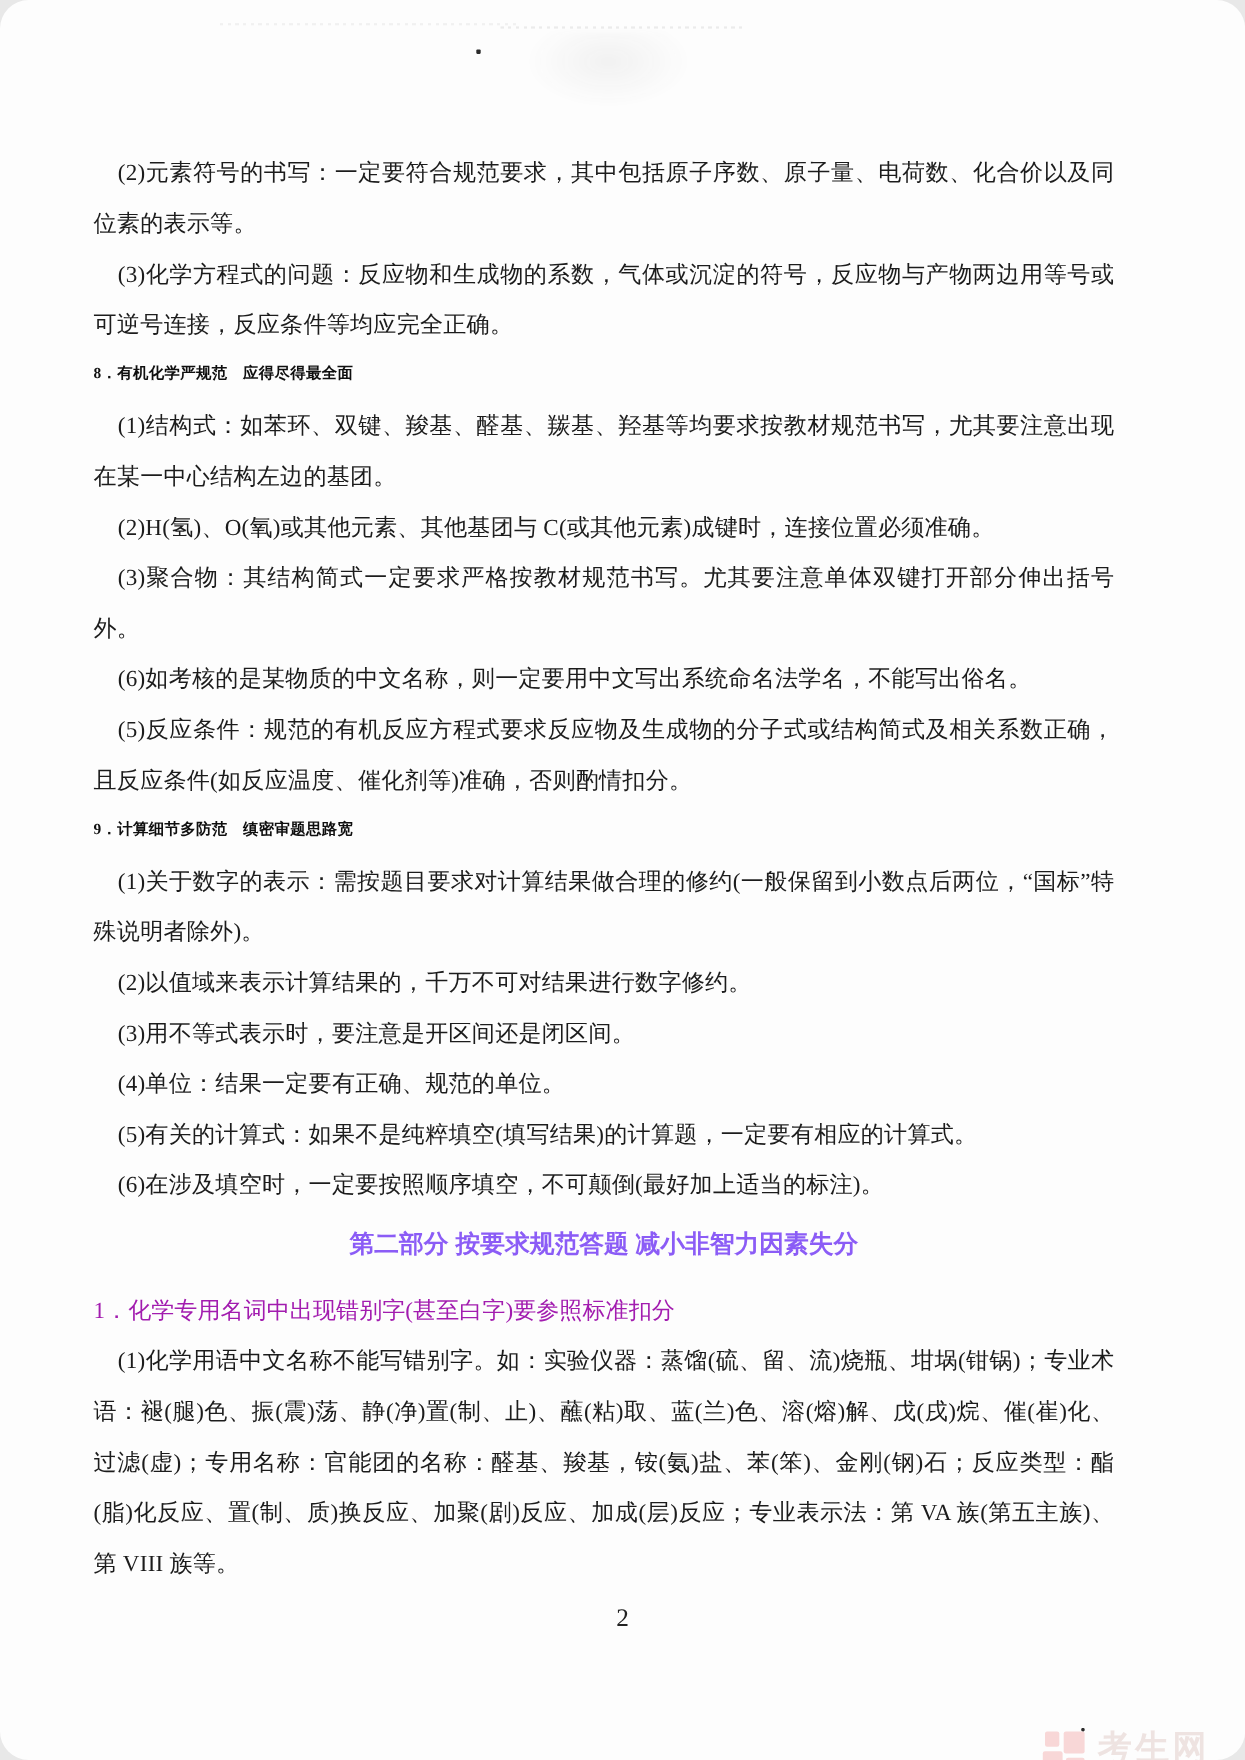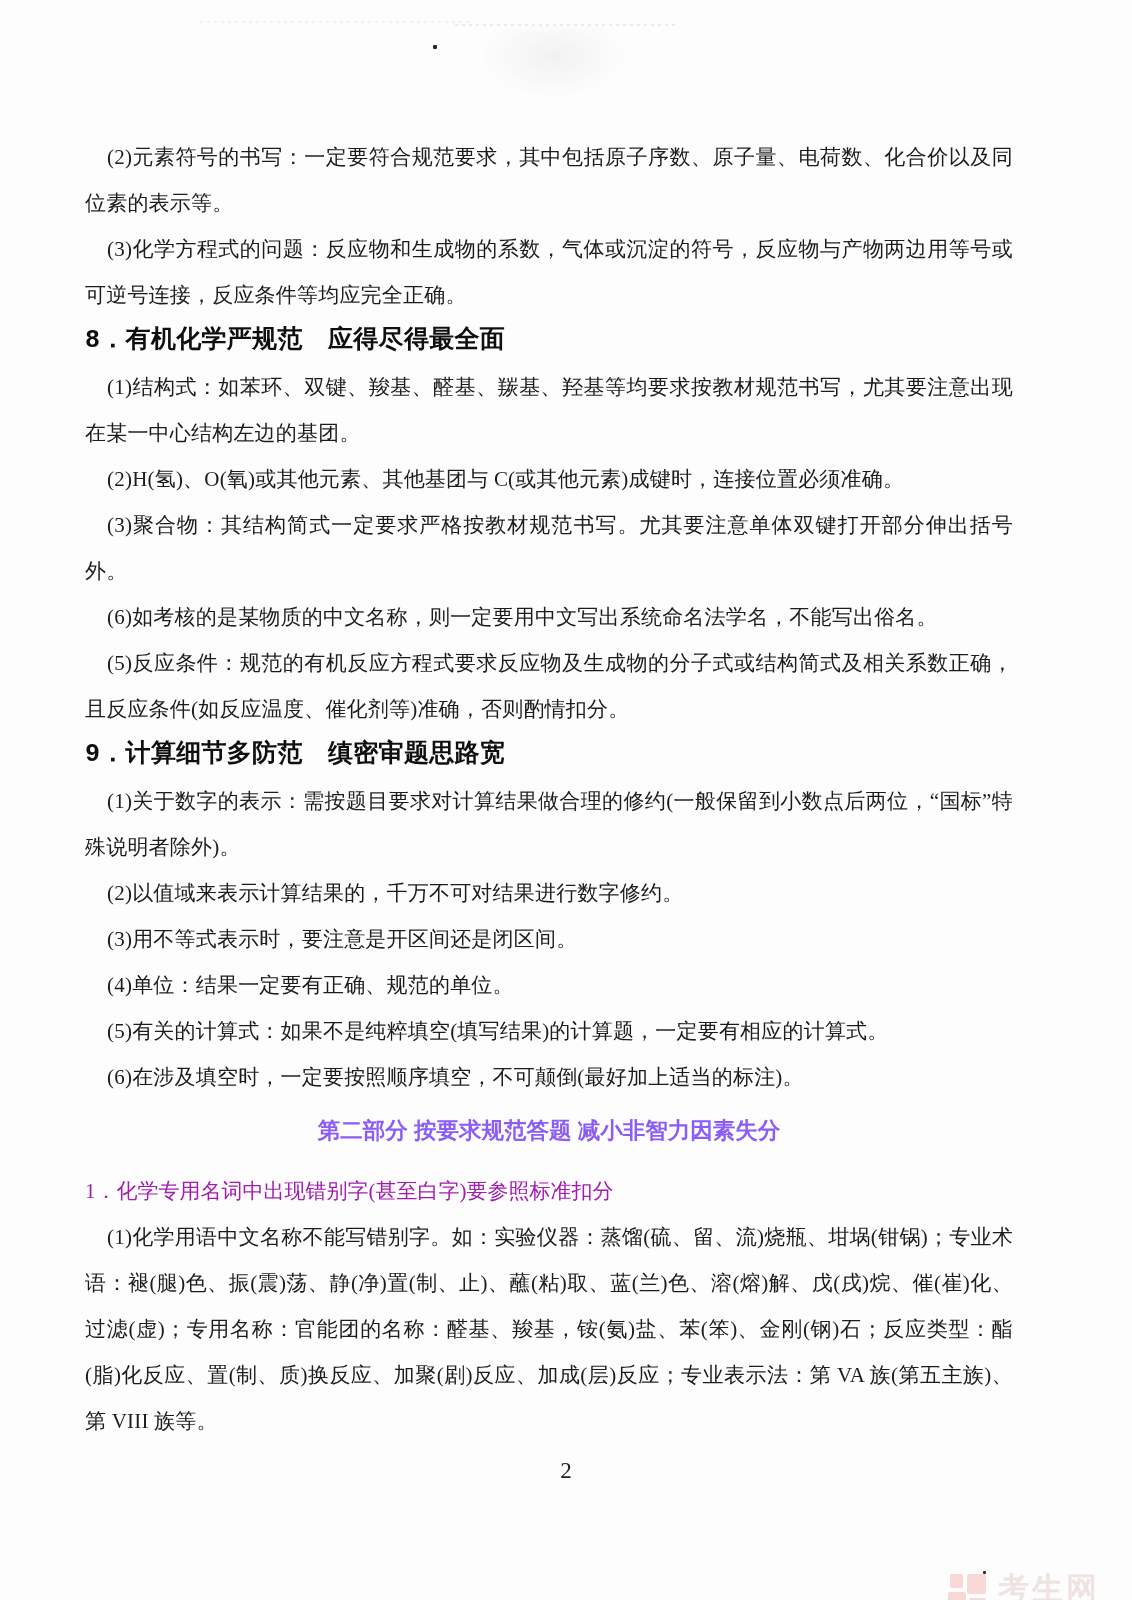"(2)元素符号的书写：一定要符合规范要求，其中包括原子序数、原子量、电荷数、化合" .page { border-radius: none -> 26px }
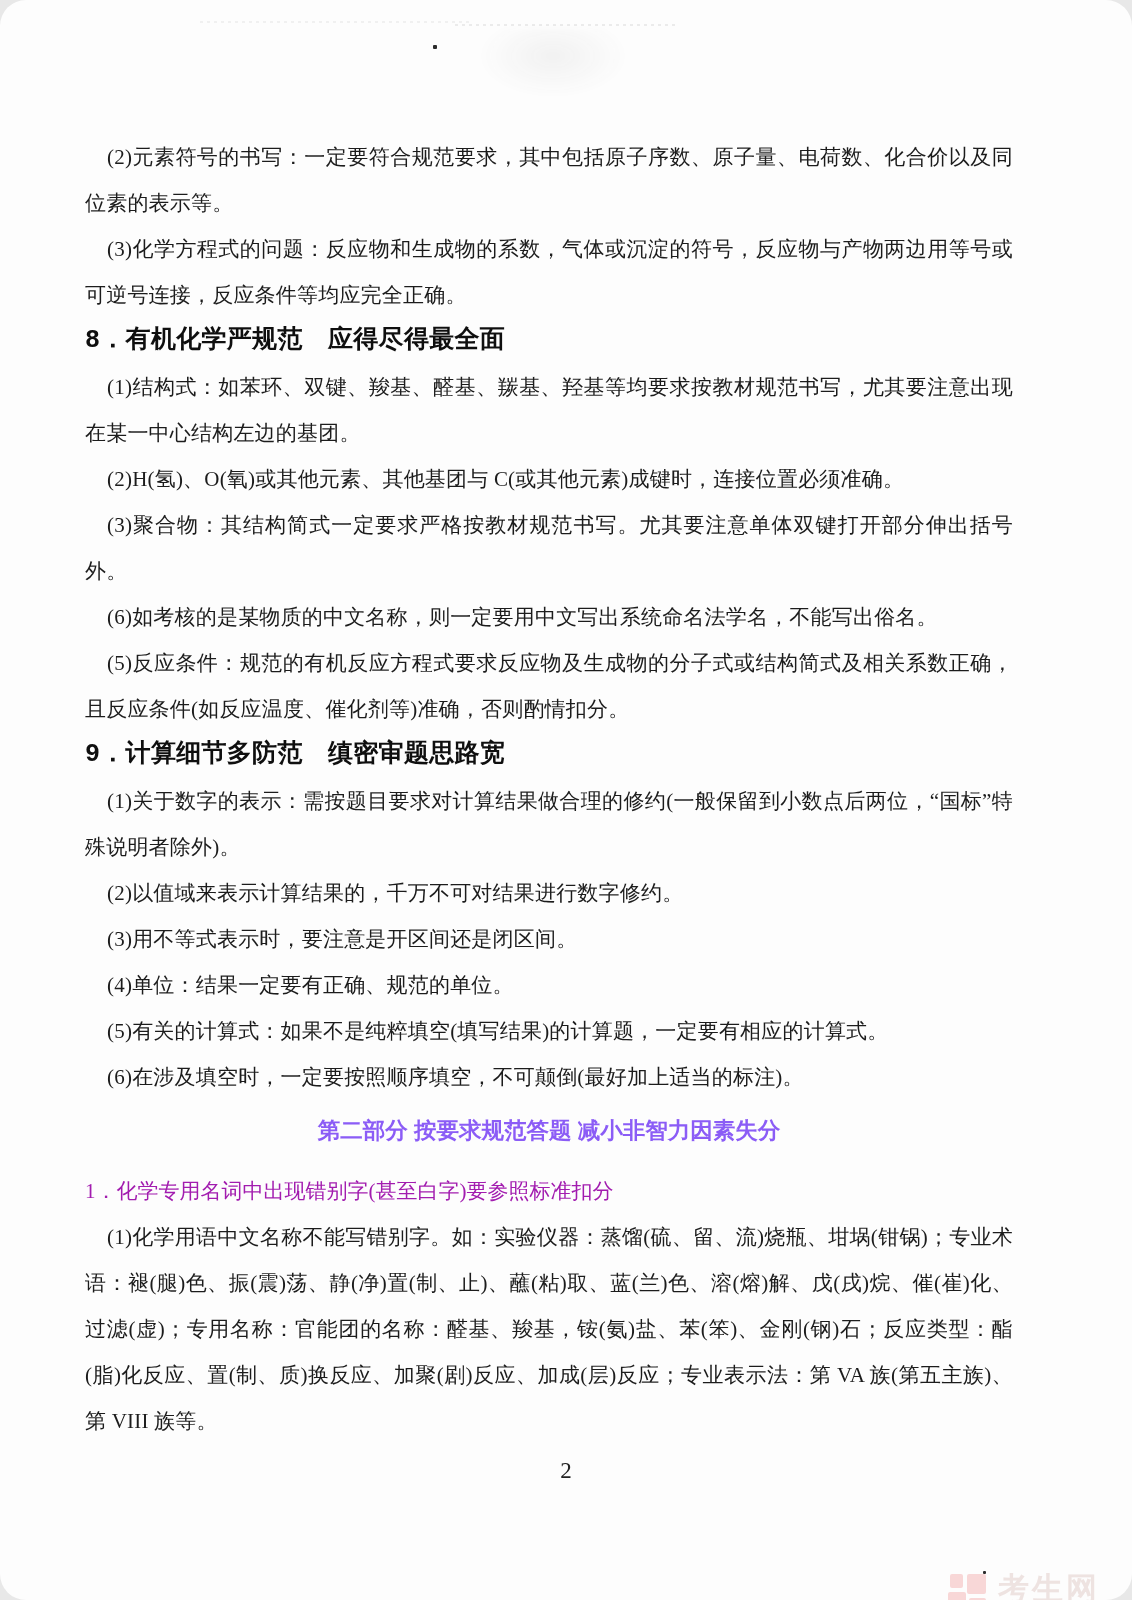"8．有机化学严规范 应得尽得最全面" p.section-heading { font-family: Liberation Mono, monospace -> Liberation Serif, serif; font-size: 25px -> 14px }
